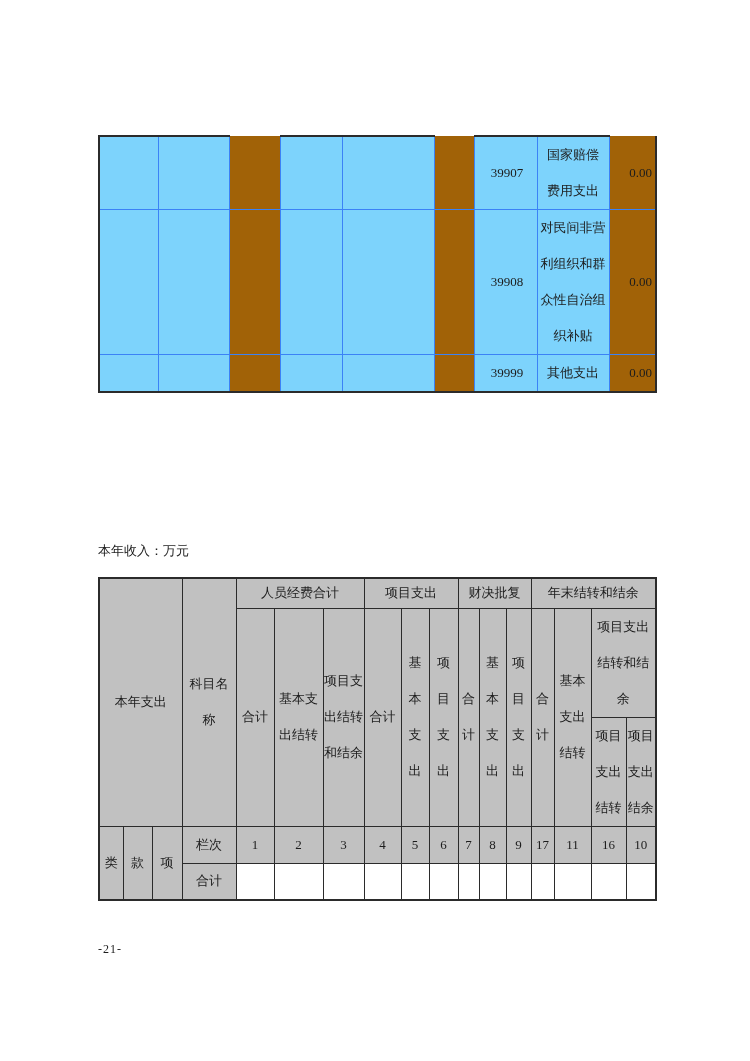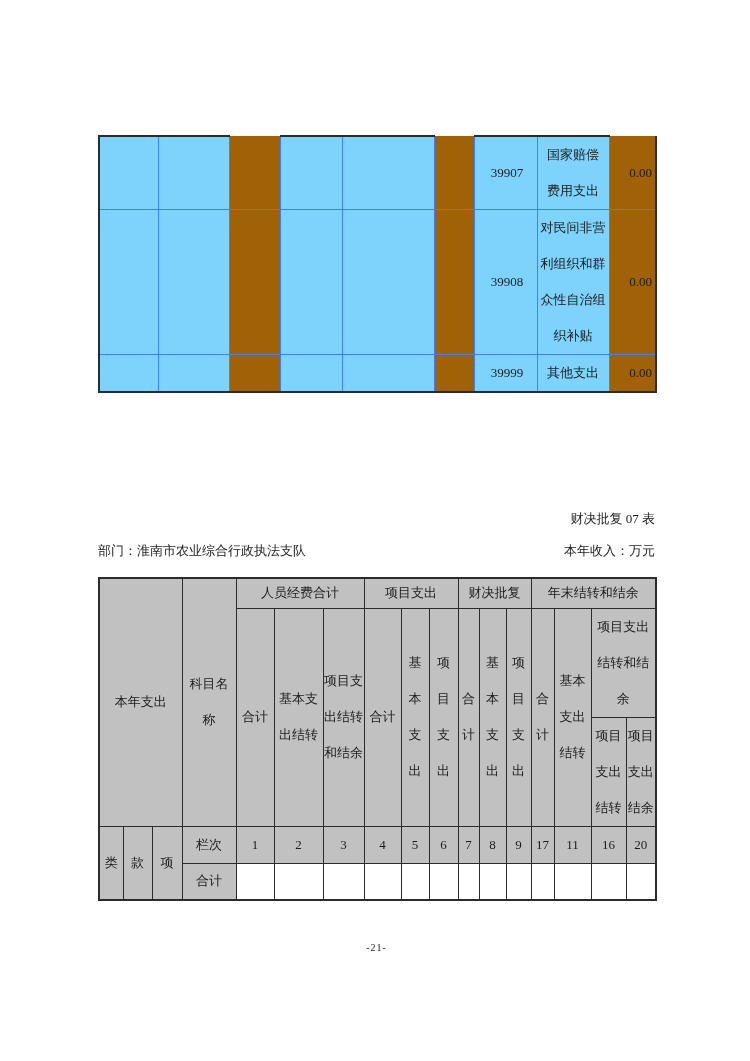"财决批复 07 表" div.doc-label { html: <div>财决批复 07 表</div> -> none }
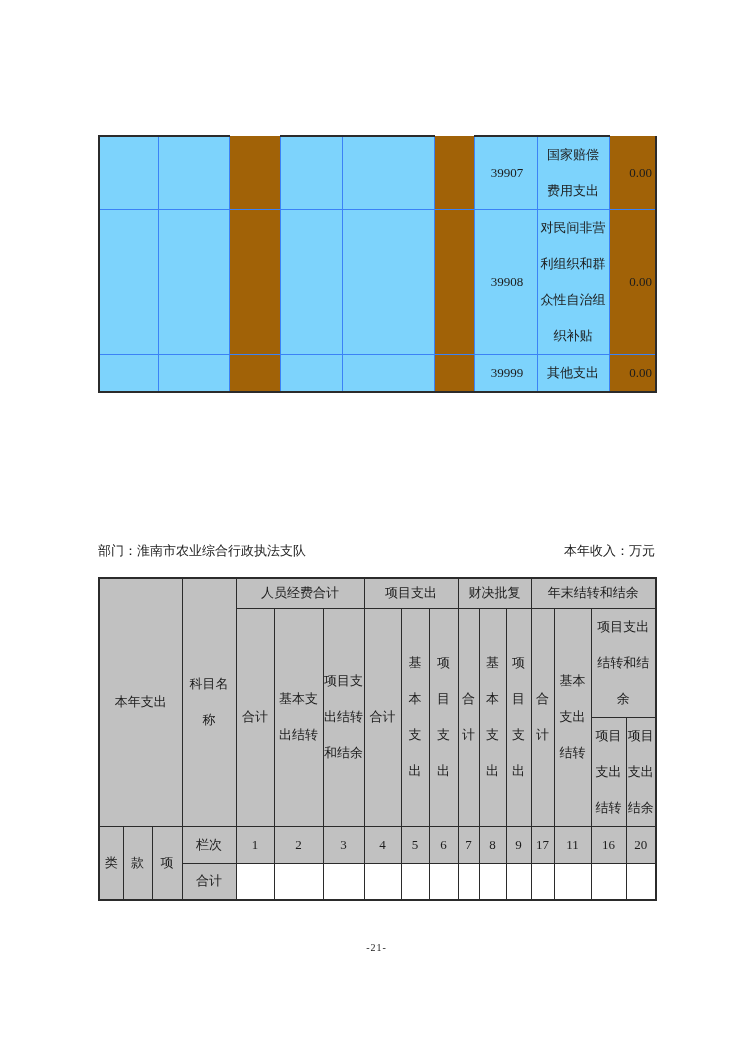"部门：淮南市农业综合行政执法支队" span { html: <span>部门：淮南市农业综合行政执法支队</span> -> none }
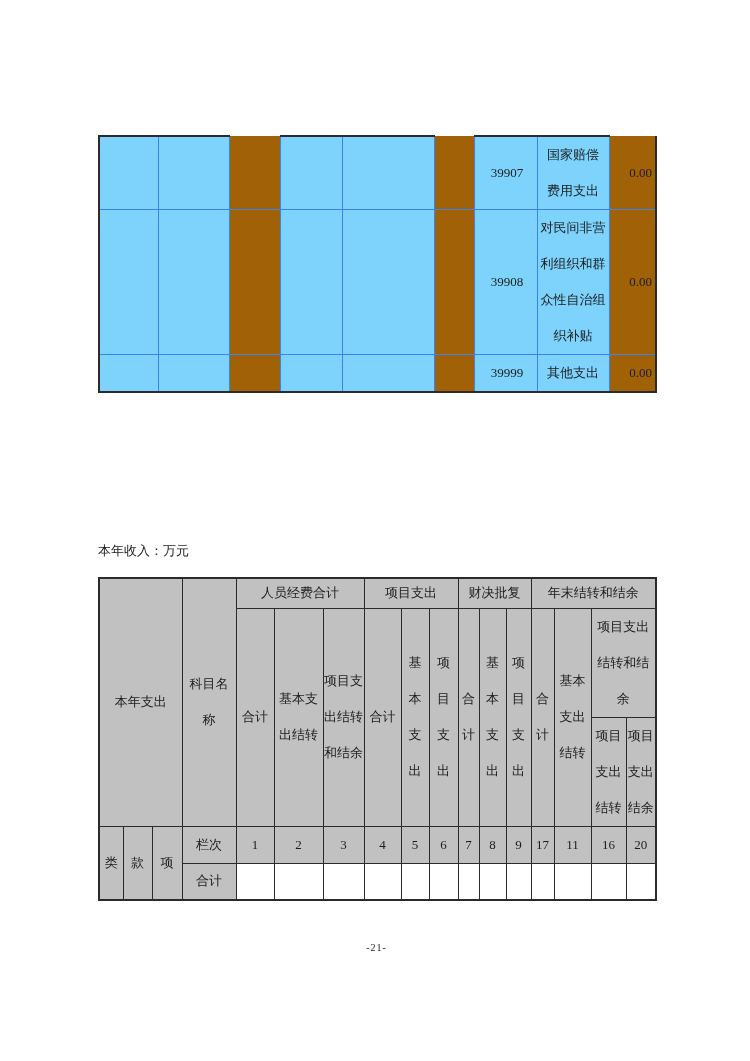"20" td { text: 20 -> 10 }
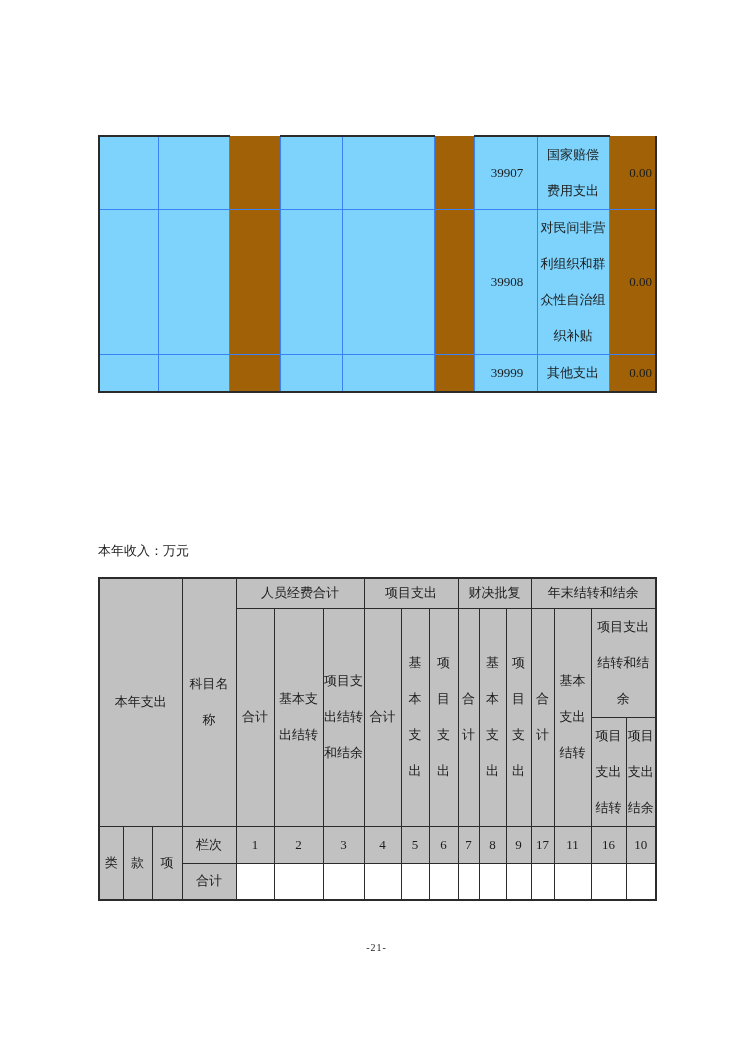"-21-" .footer-page { font-size: 10px -> 12px; text-align: center -> left }
